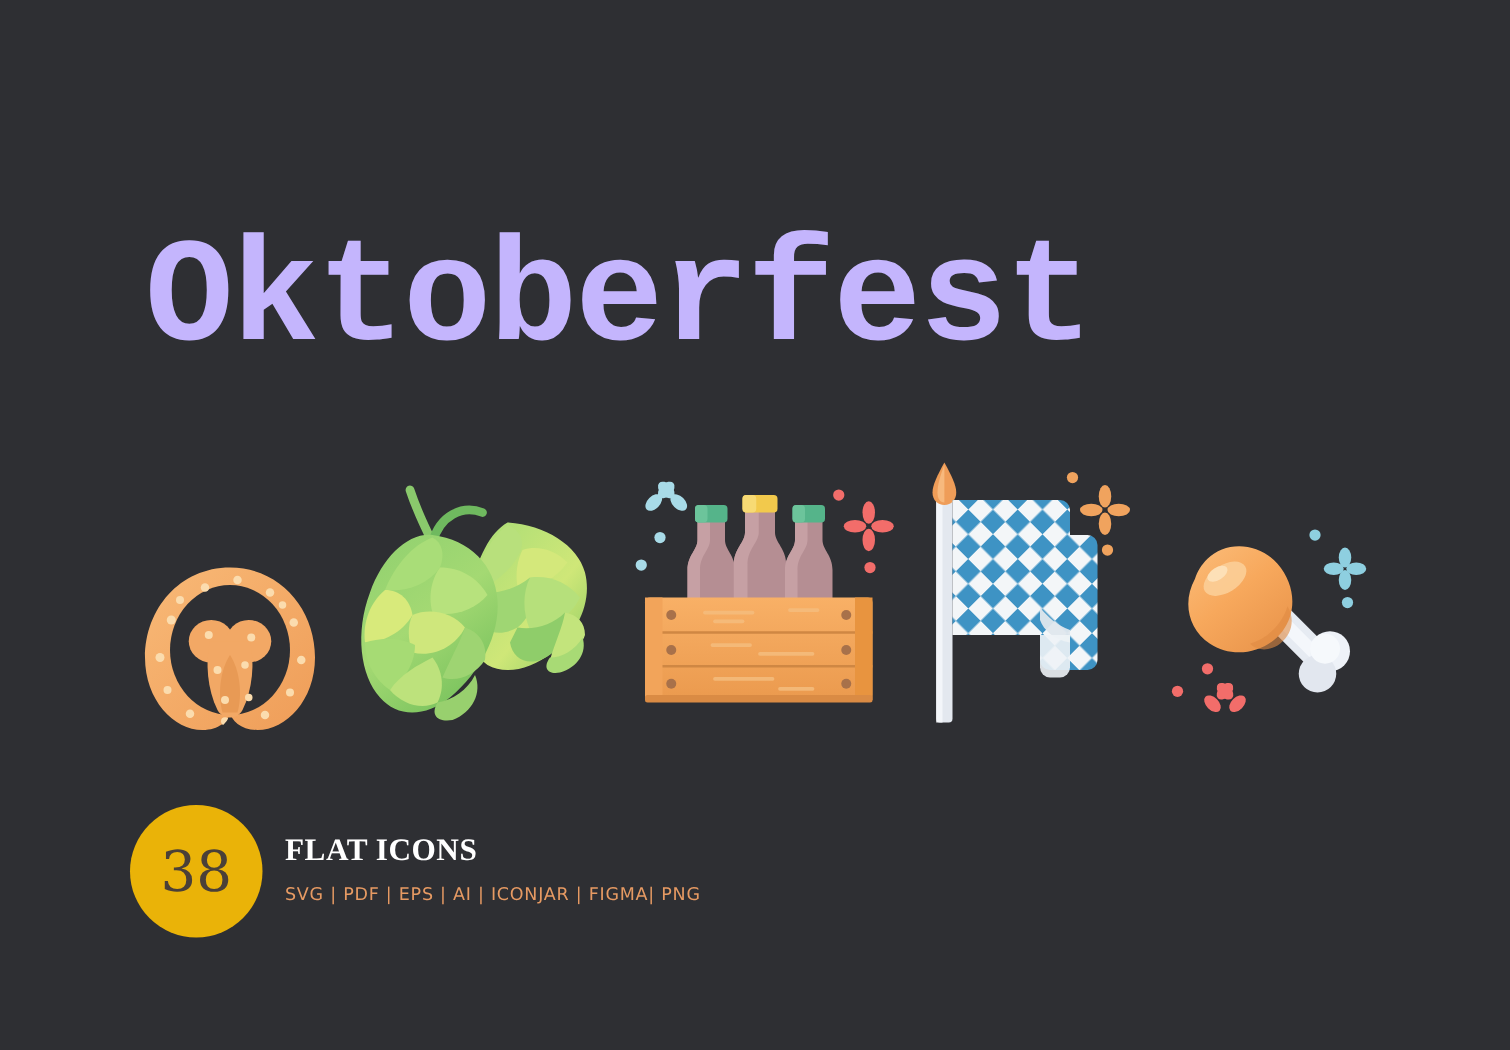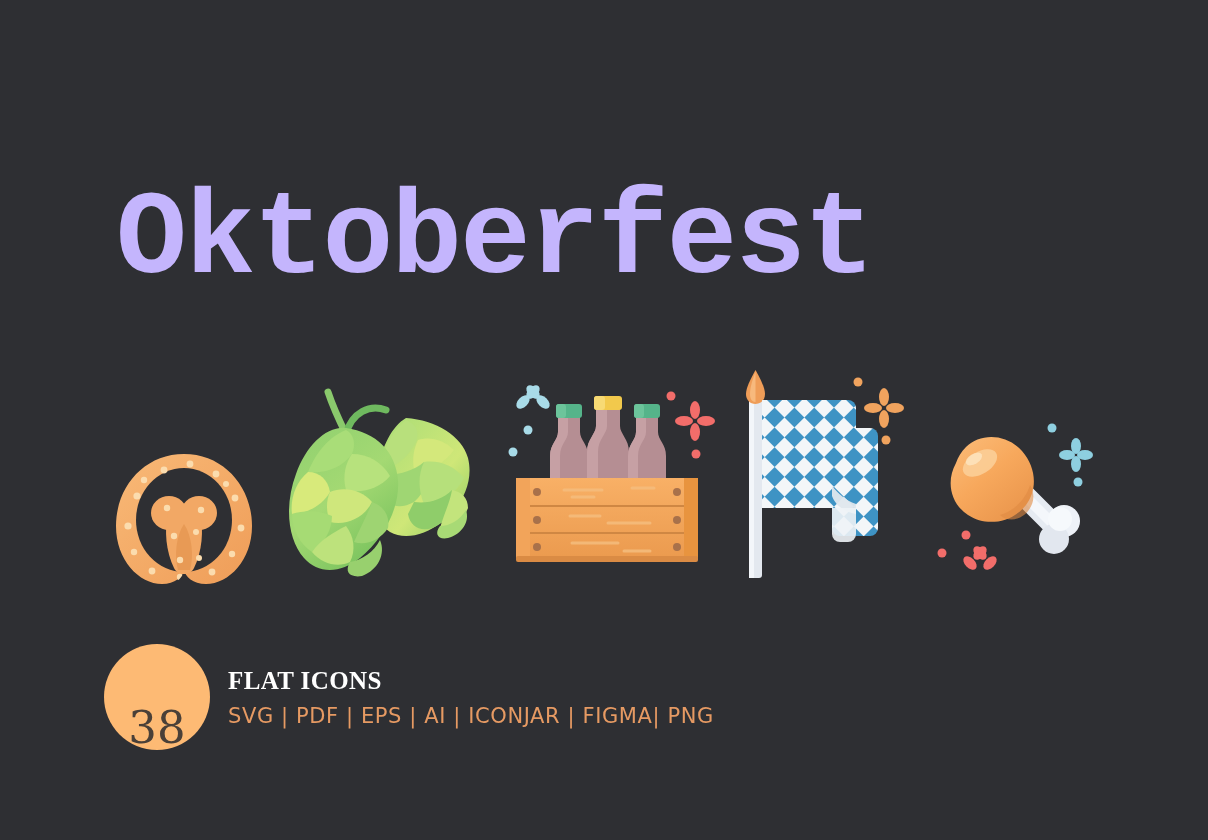"38" .badge { align-items: flex-end -> center; background: #fdba74 -> #eab308 }
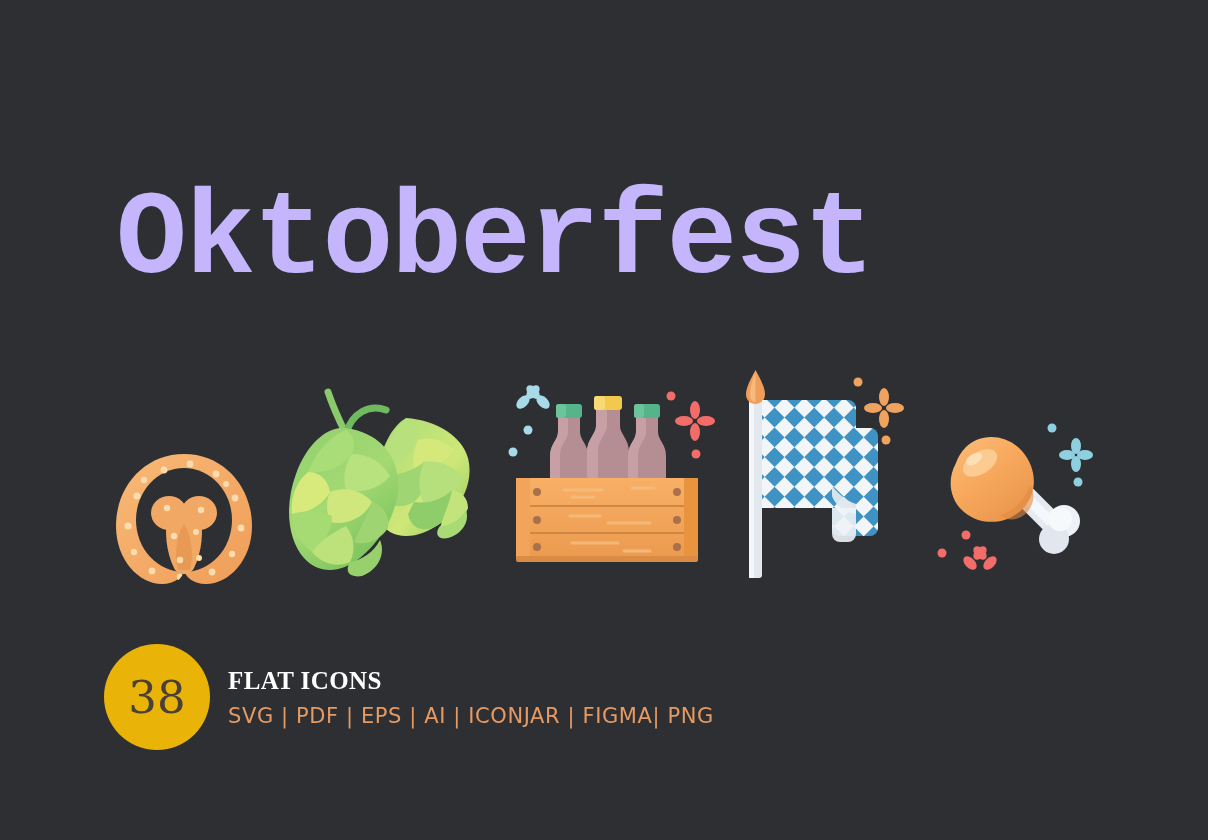"SVG | PDF | EPS" .formats { font-size: 21px -> 14px }
